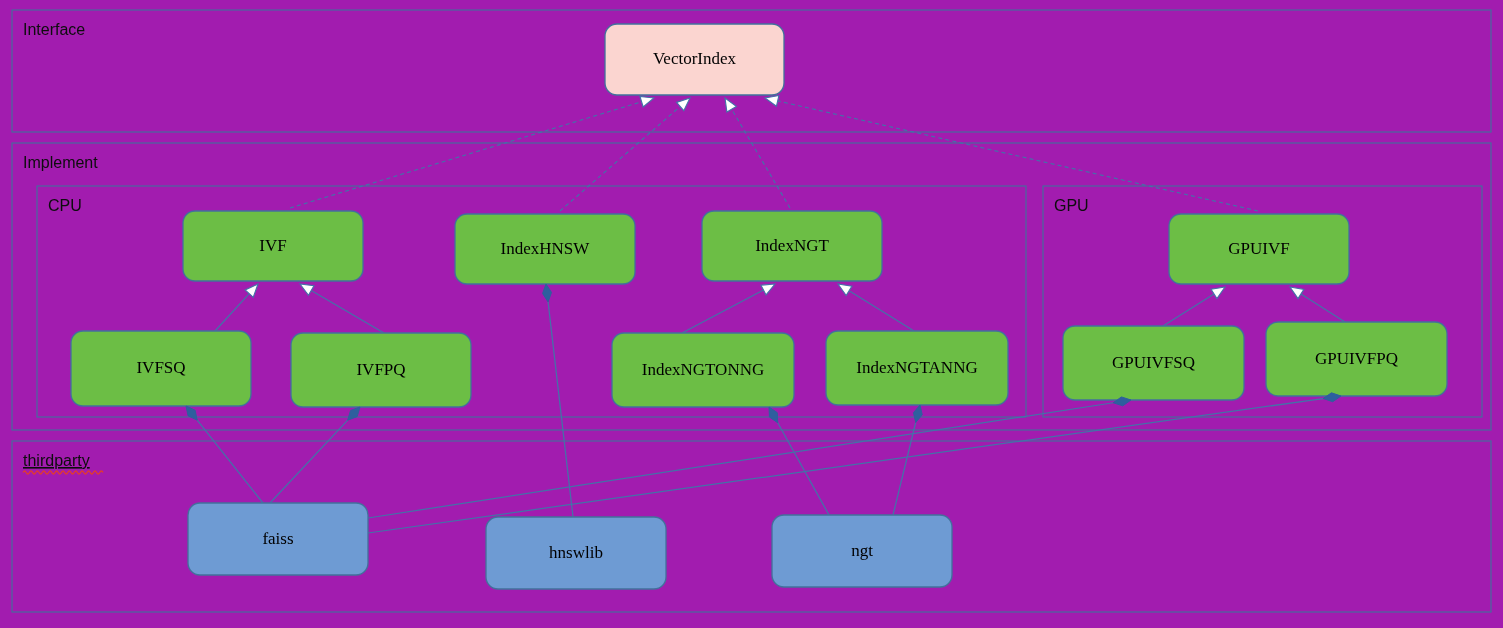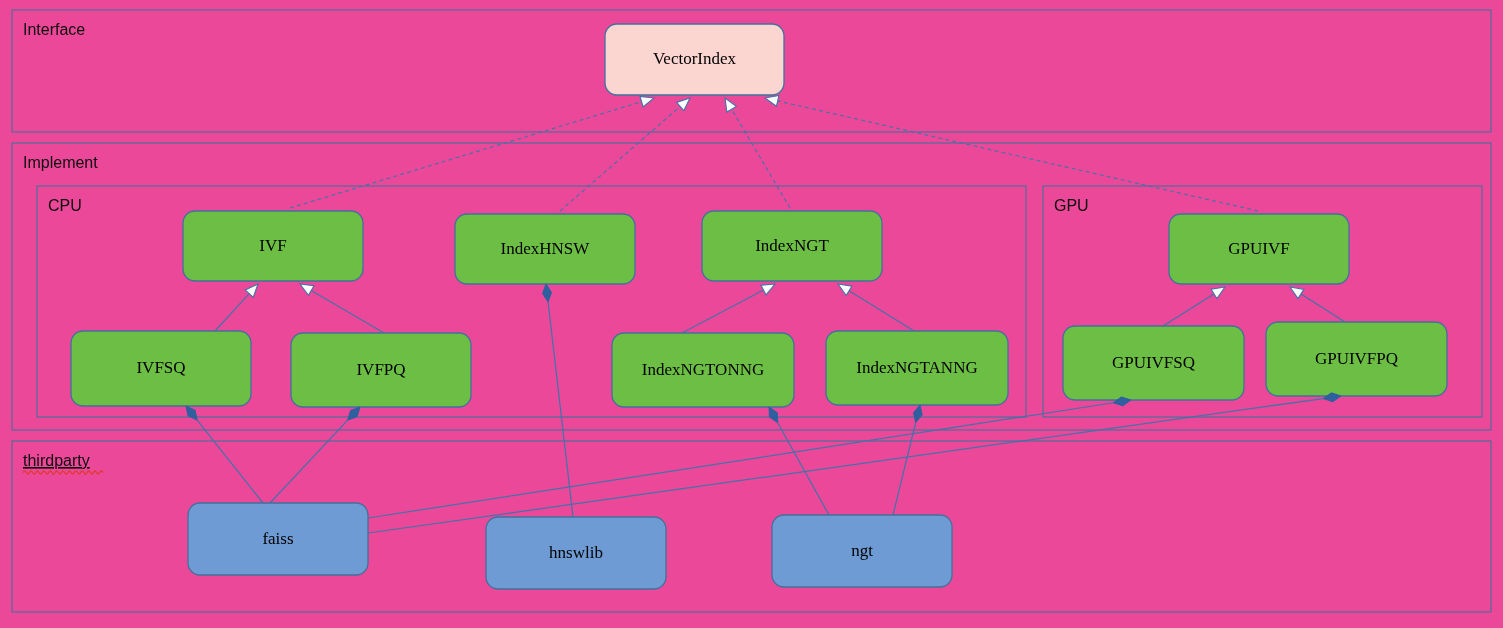"Interface" #stage { background: #ec4899 -> #a21caf }
